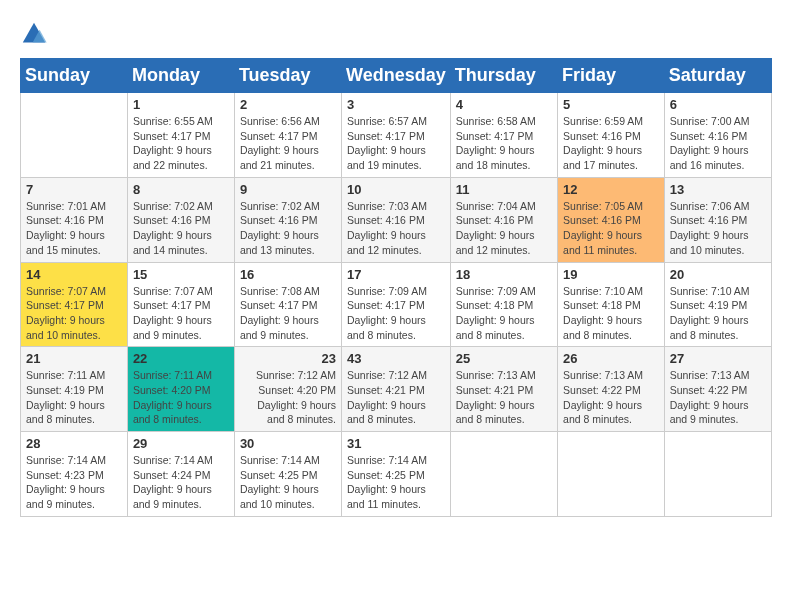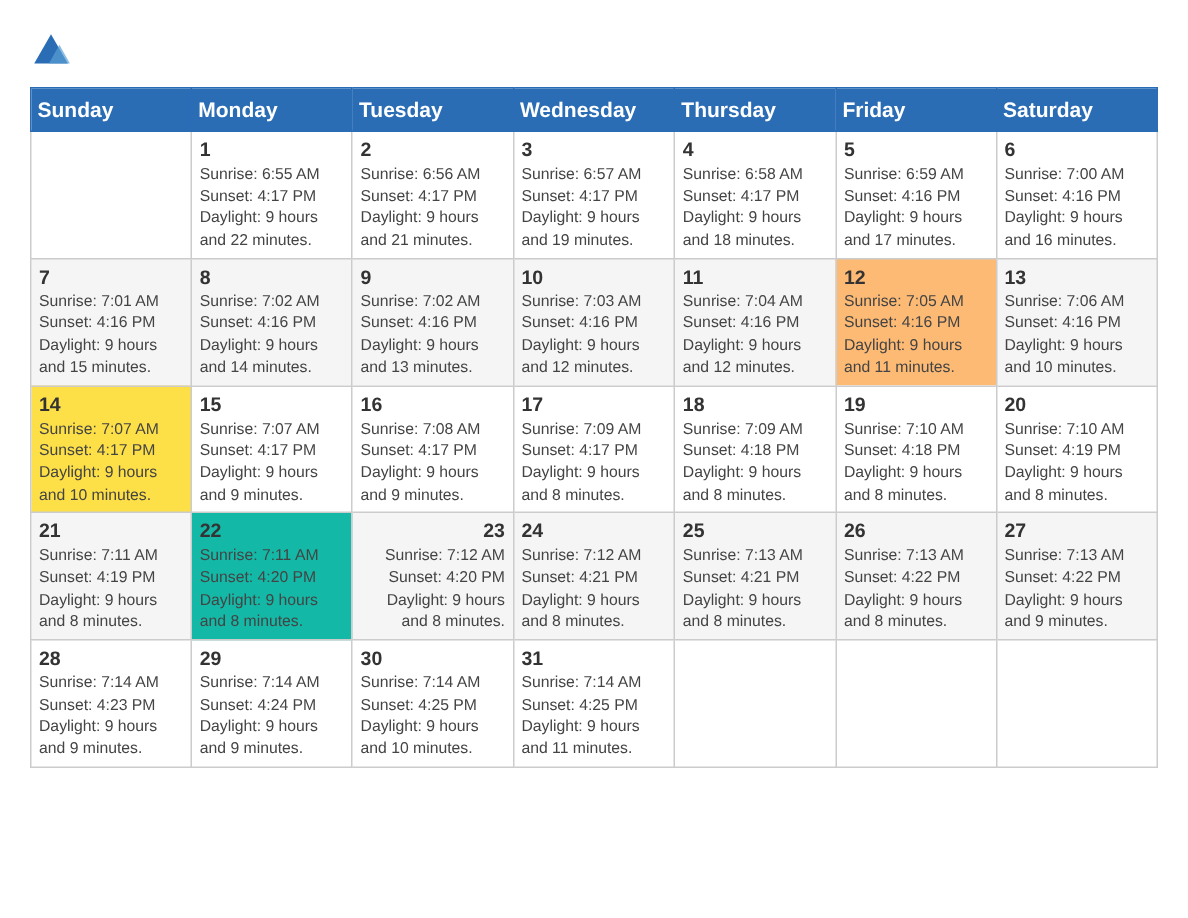"Sunday" .calendar-table th { font-size: 14px -> 18px }
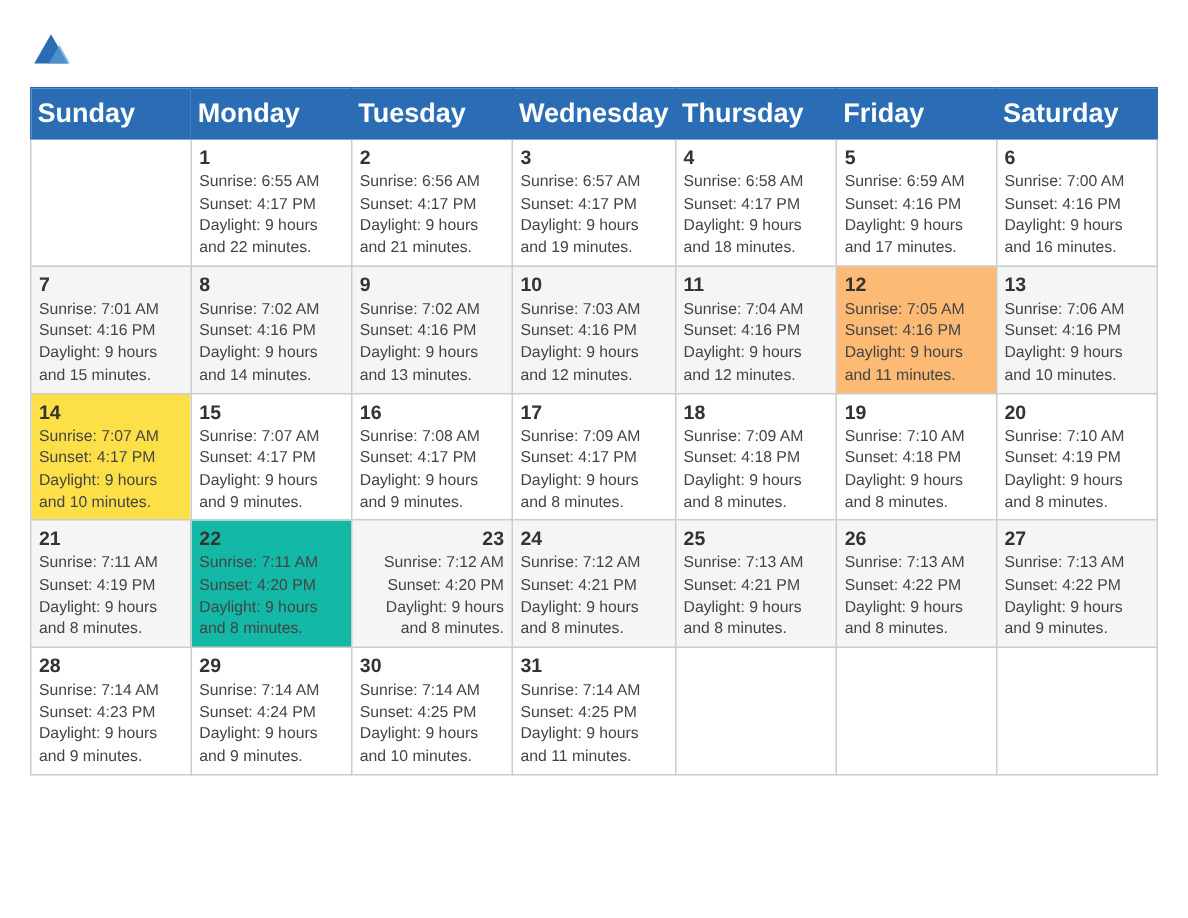"24" div.day-number { text: 24 -> 43 }
